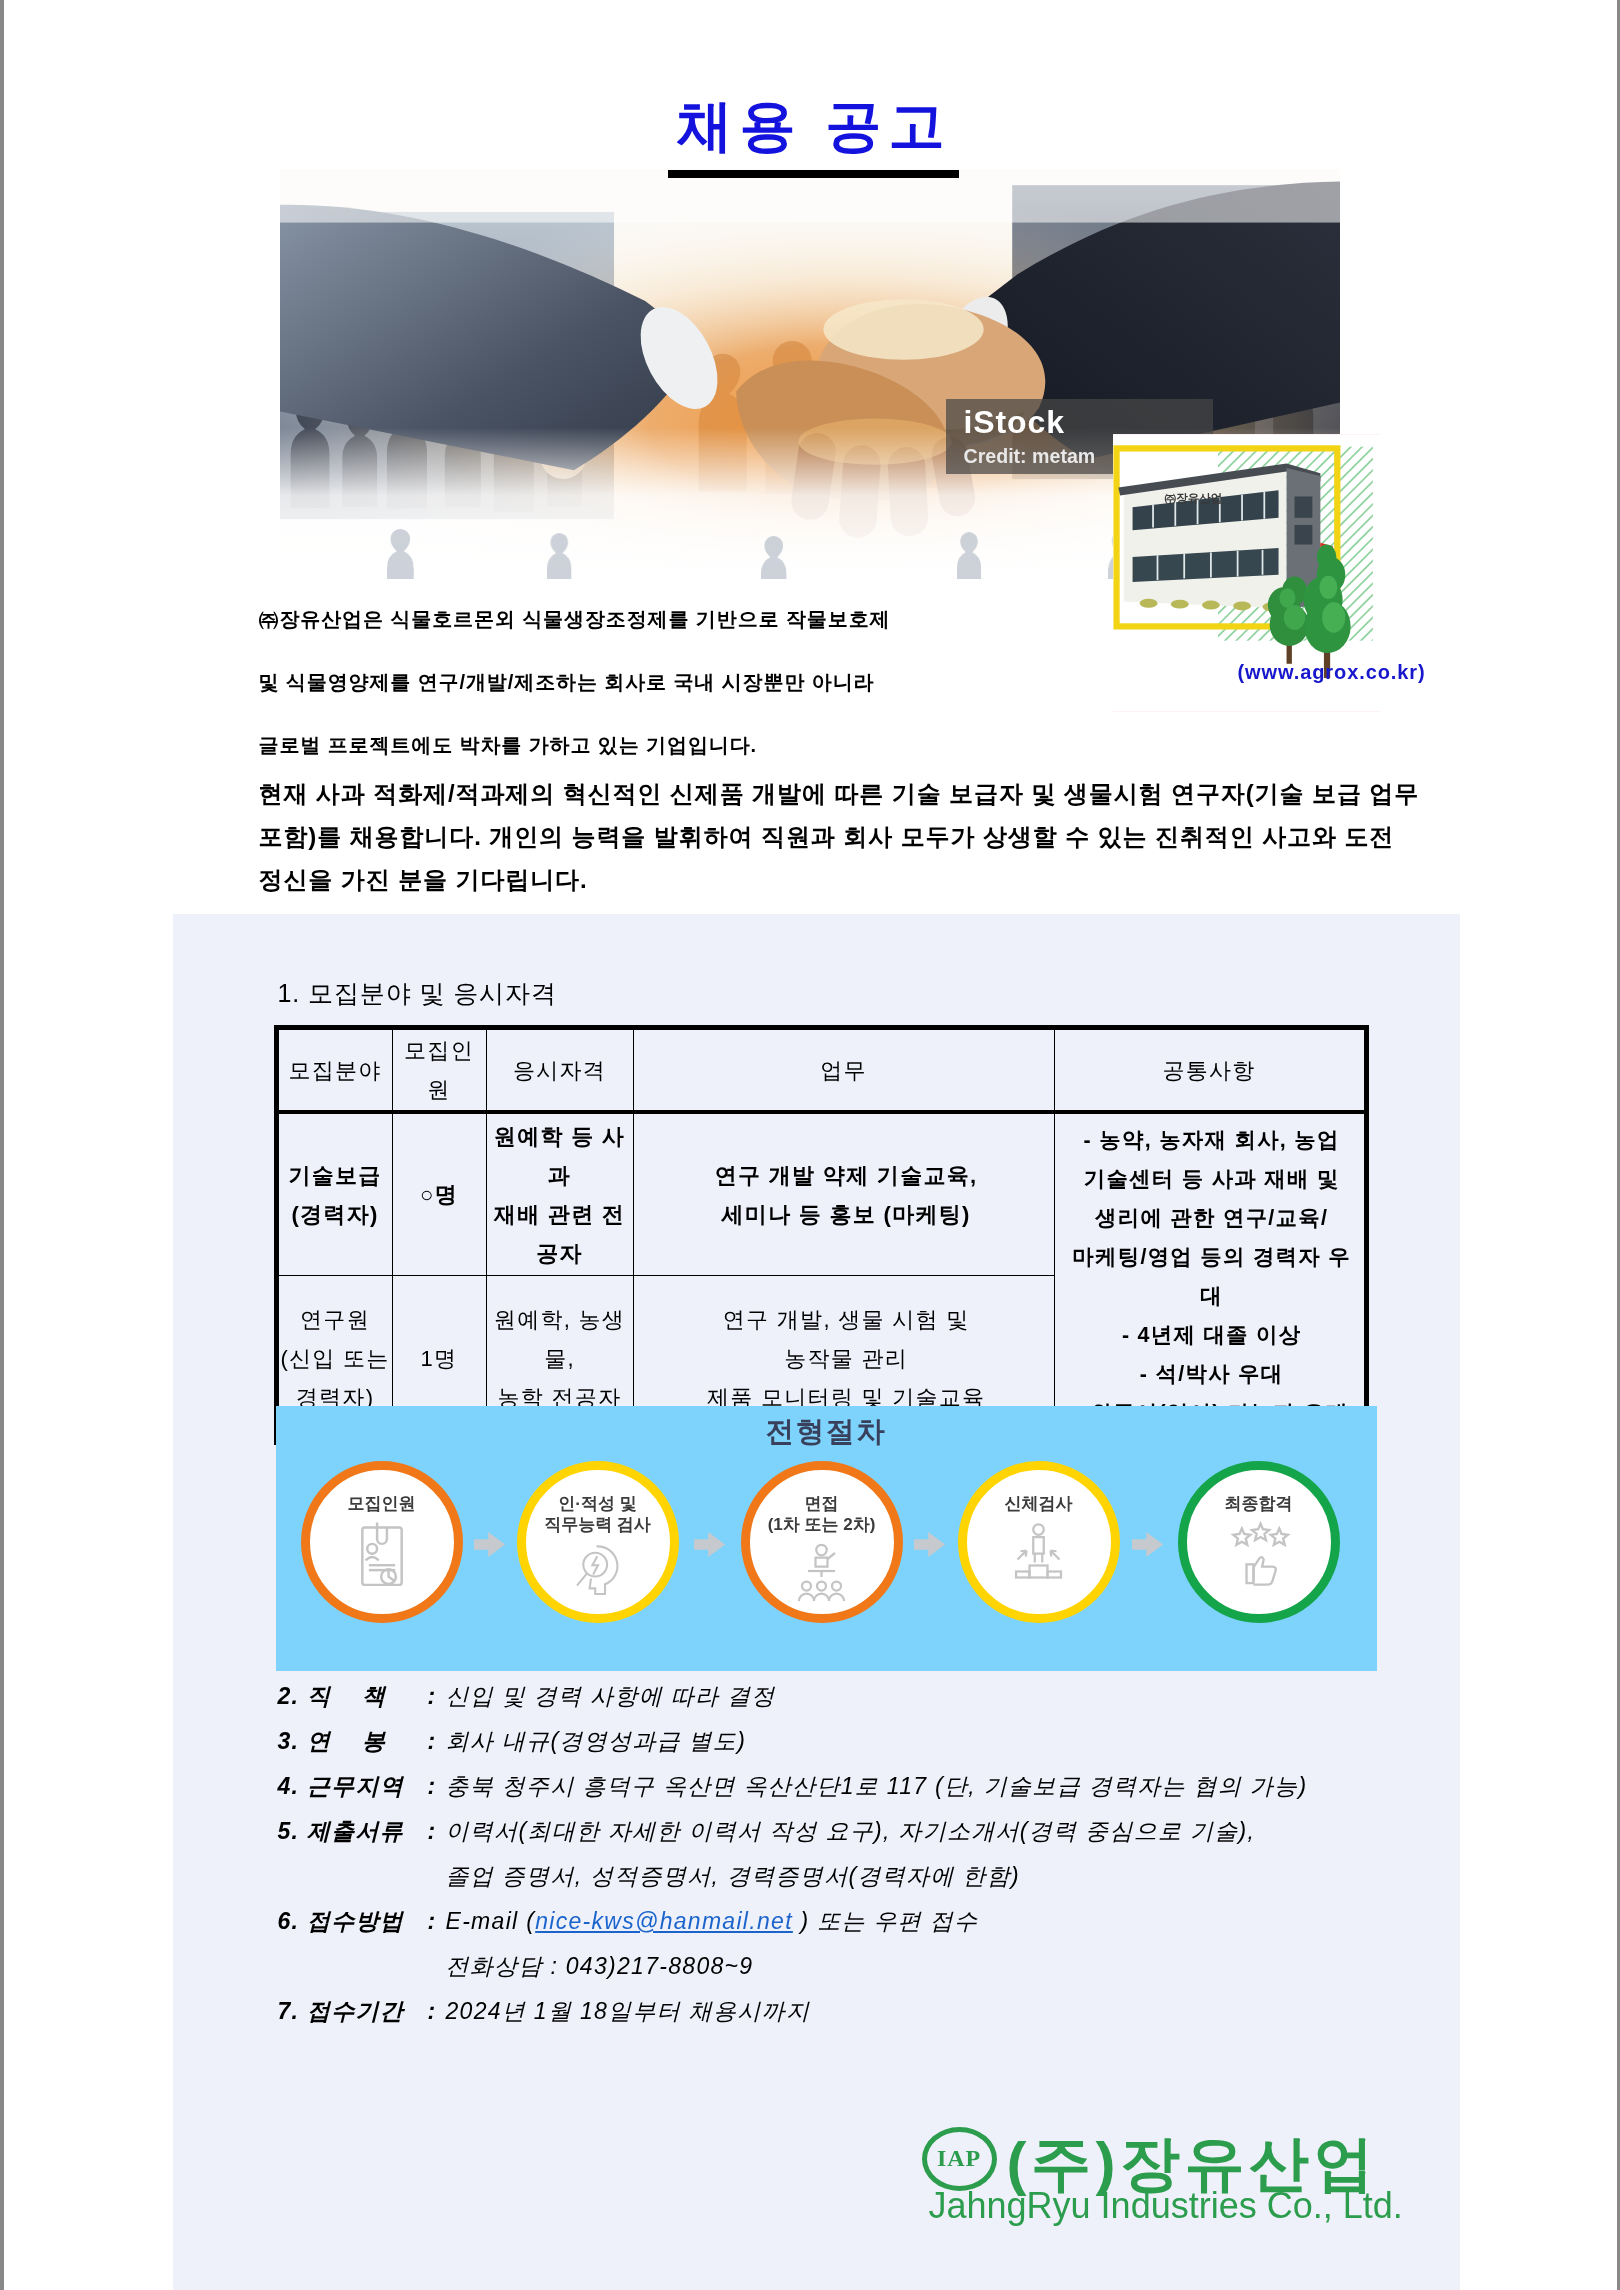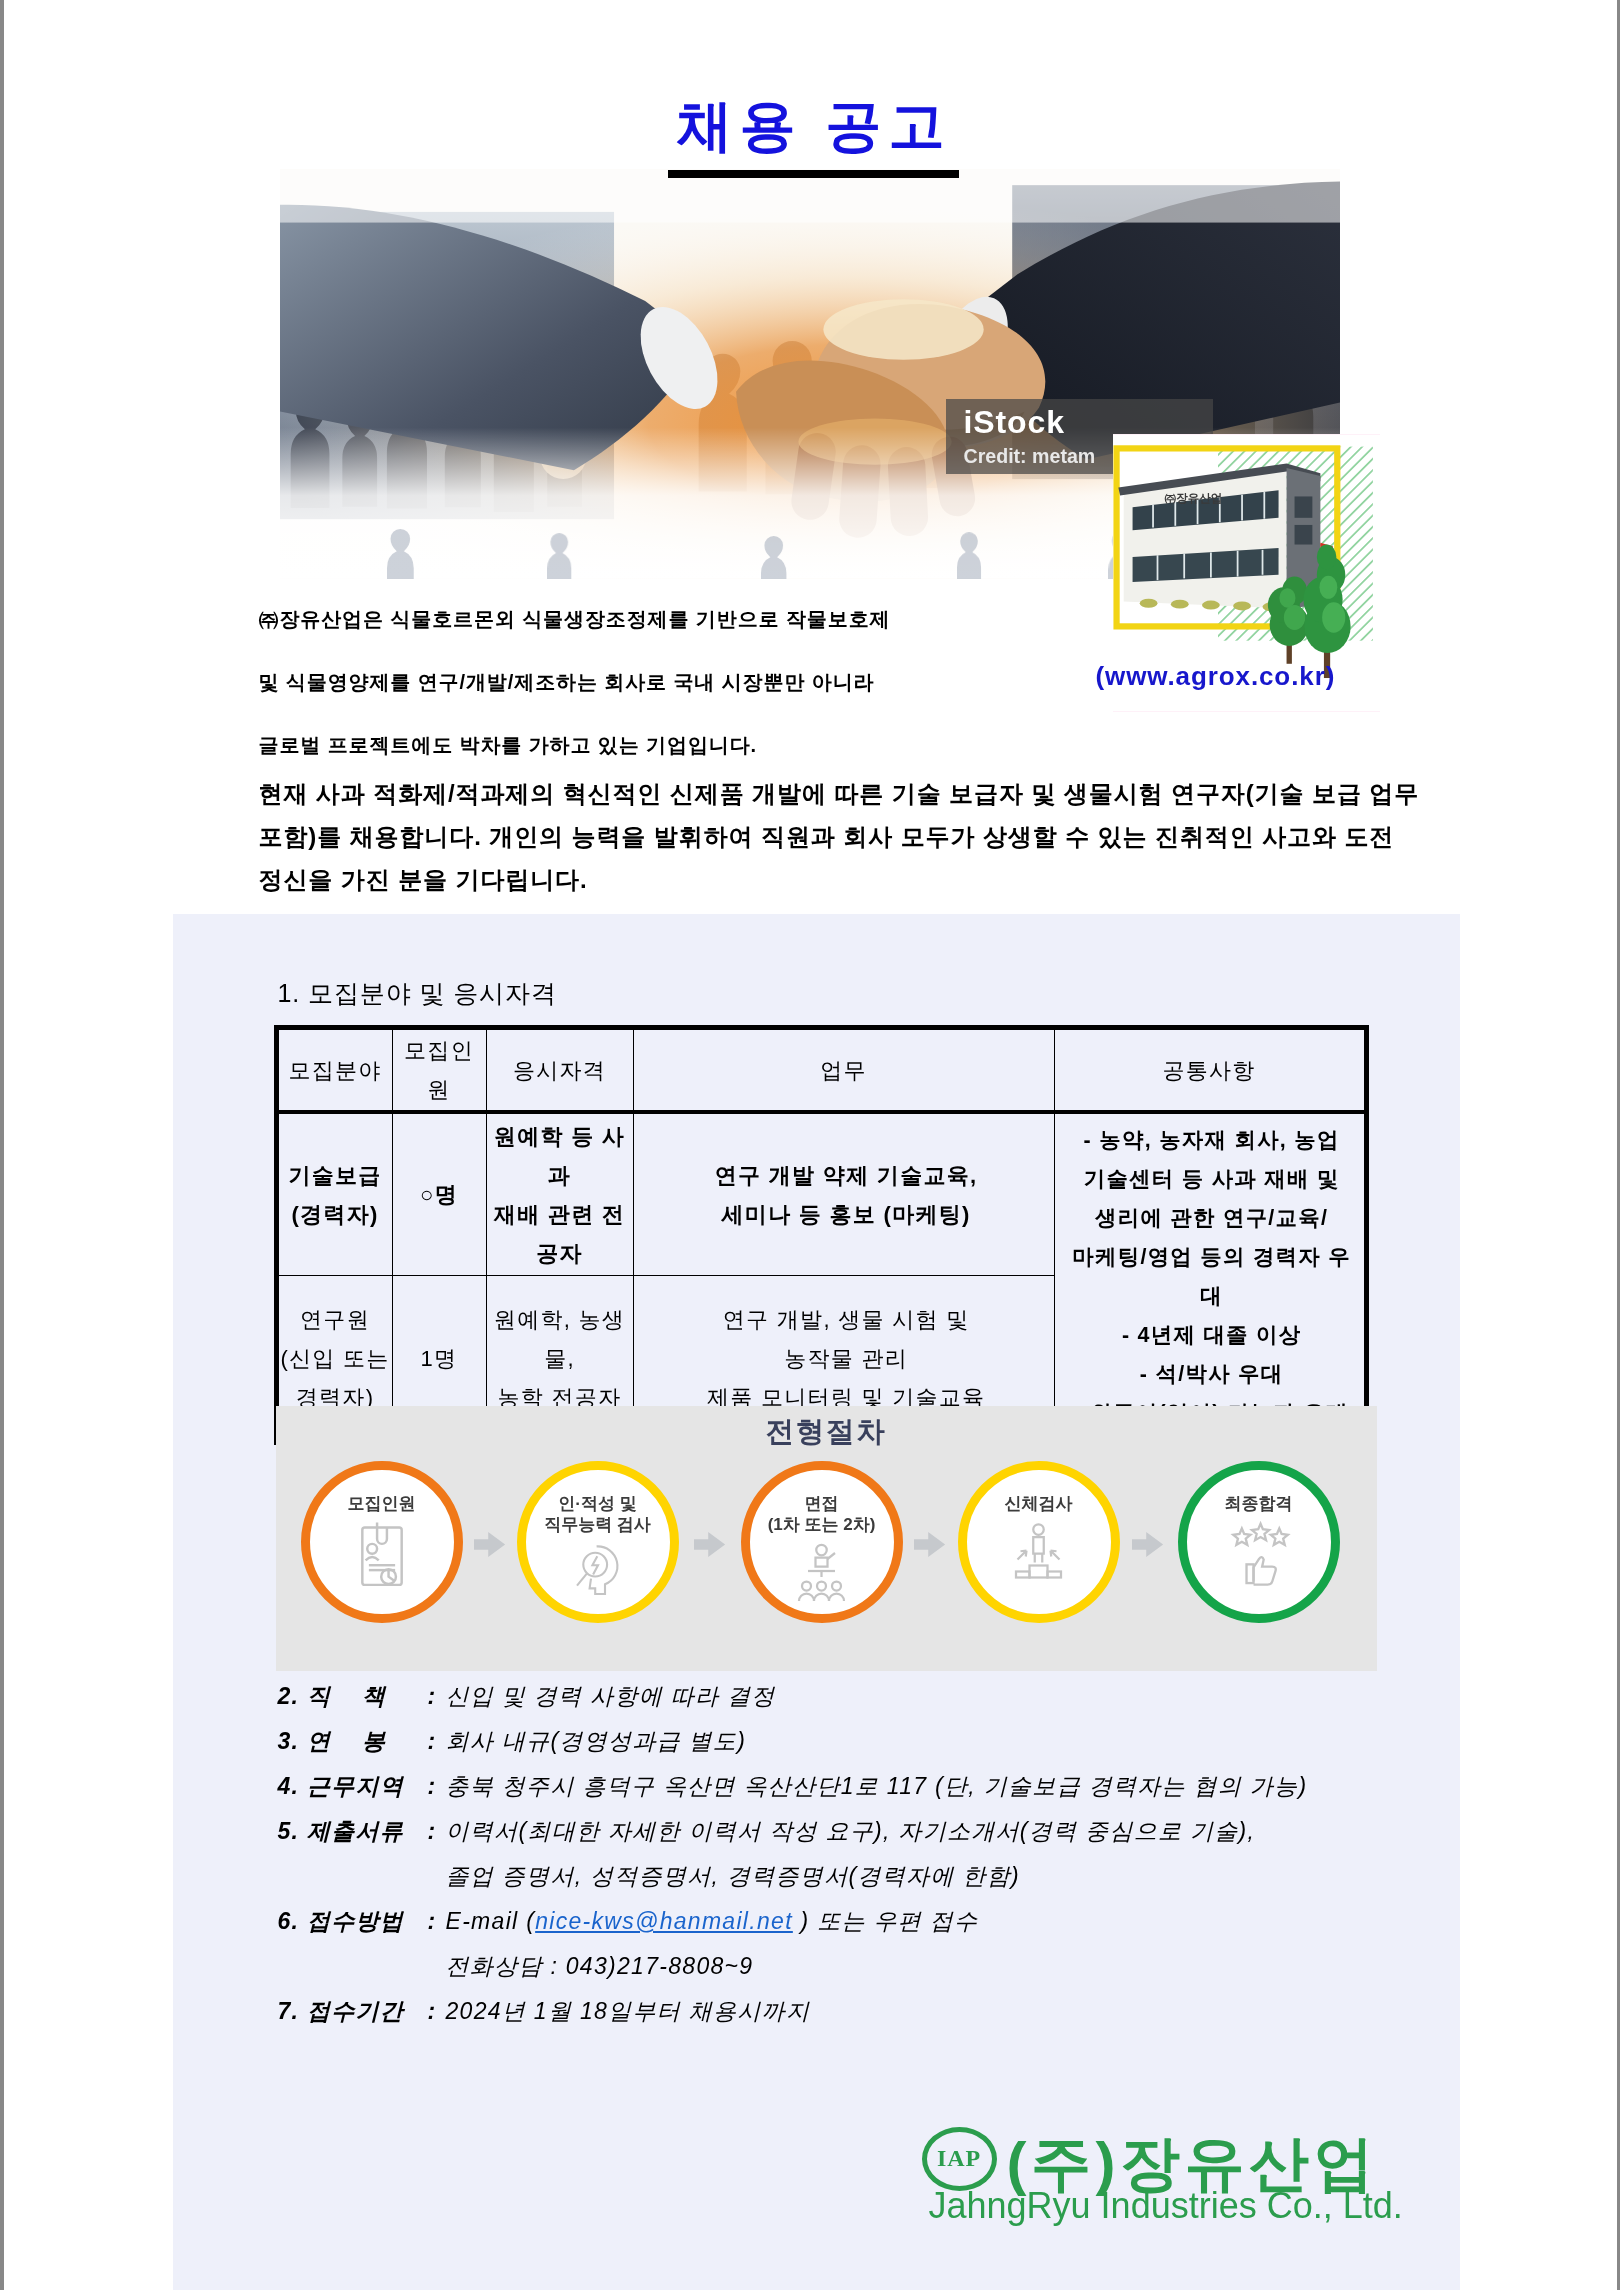"(www.agrox.co.kr)" .website { font-size: 26px -> 20px; text-align: left -> right }
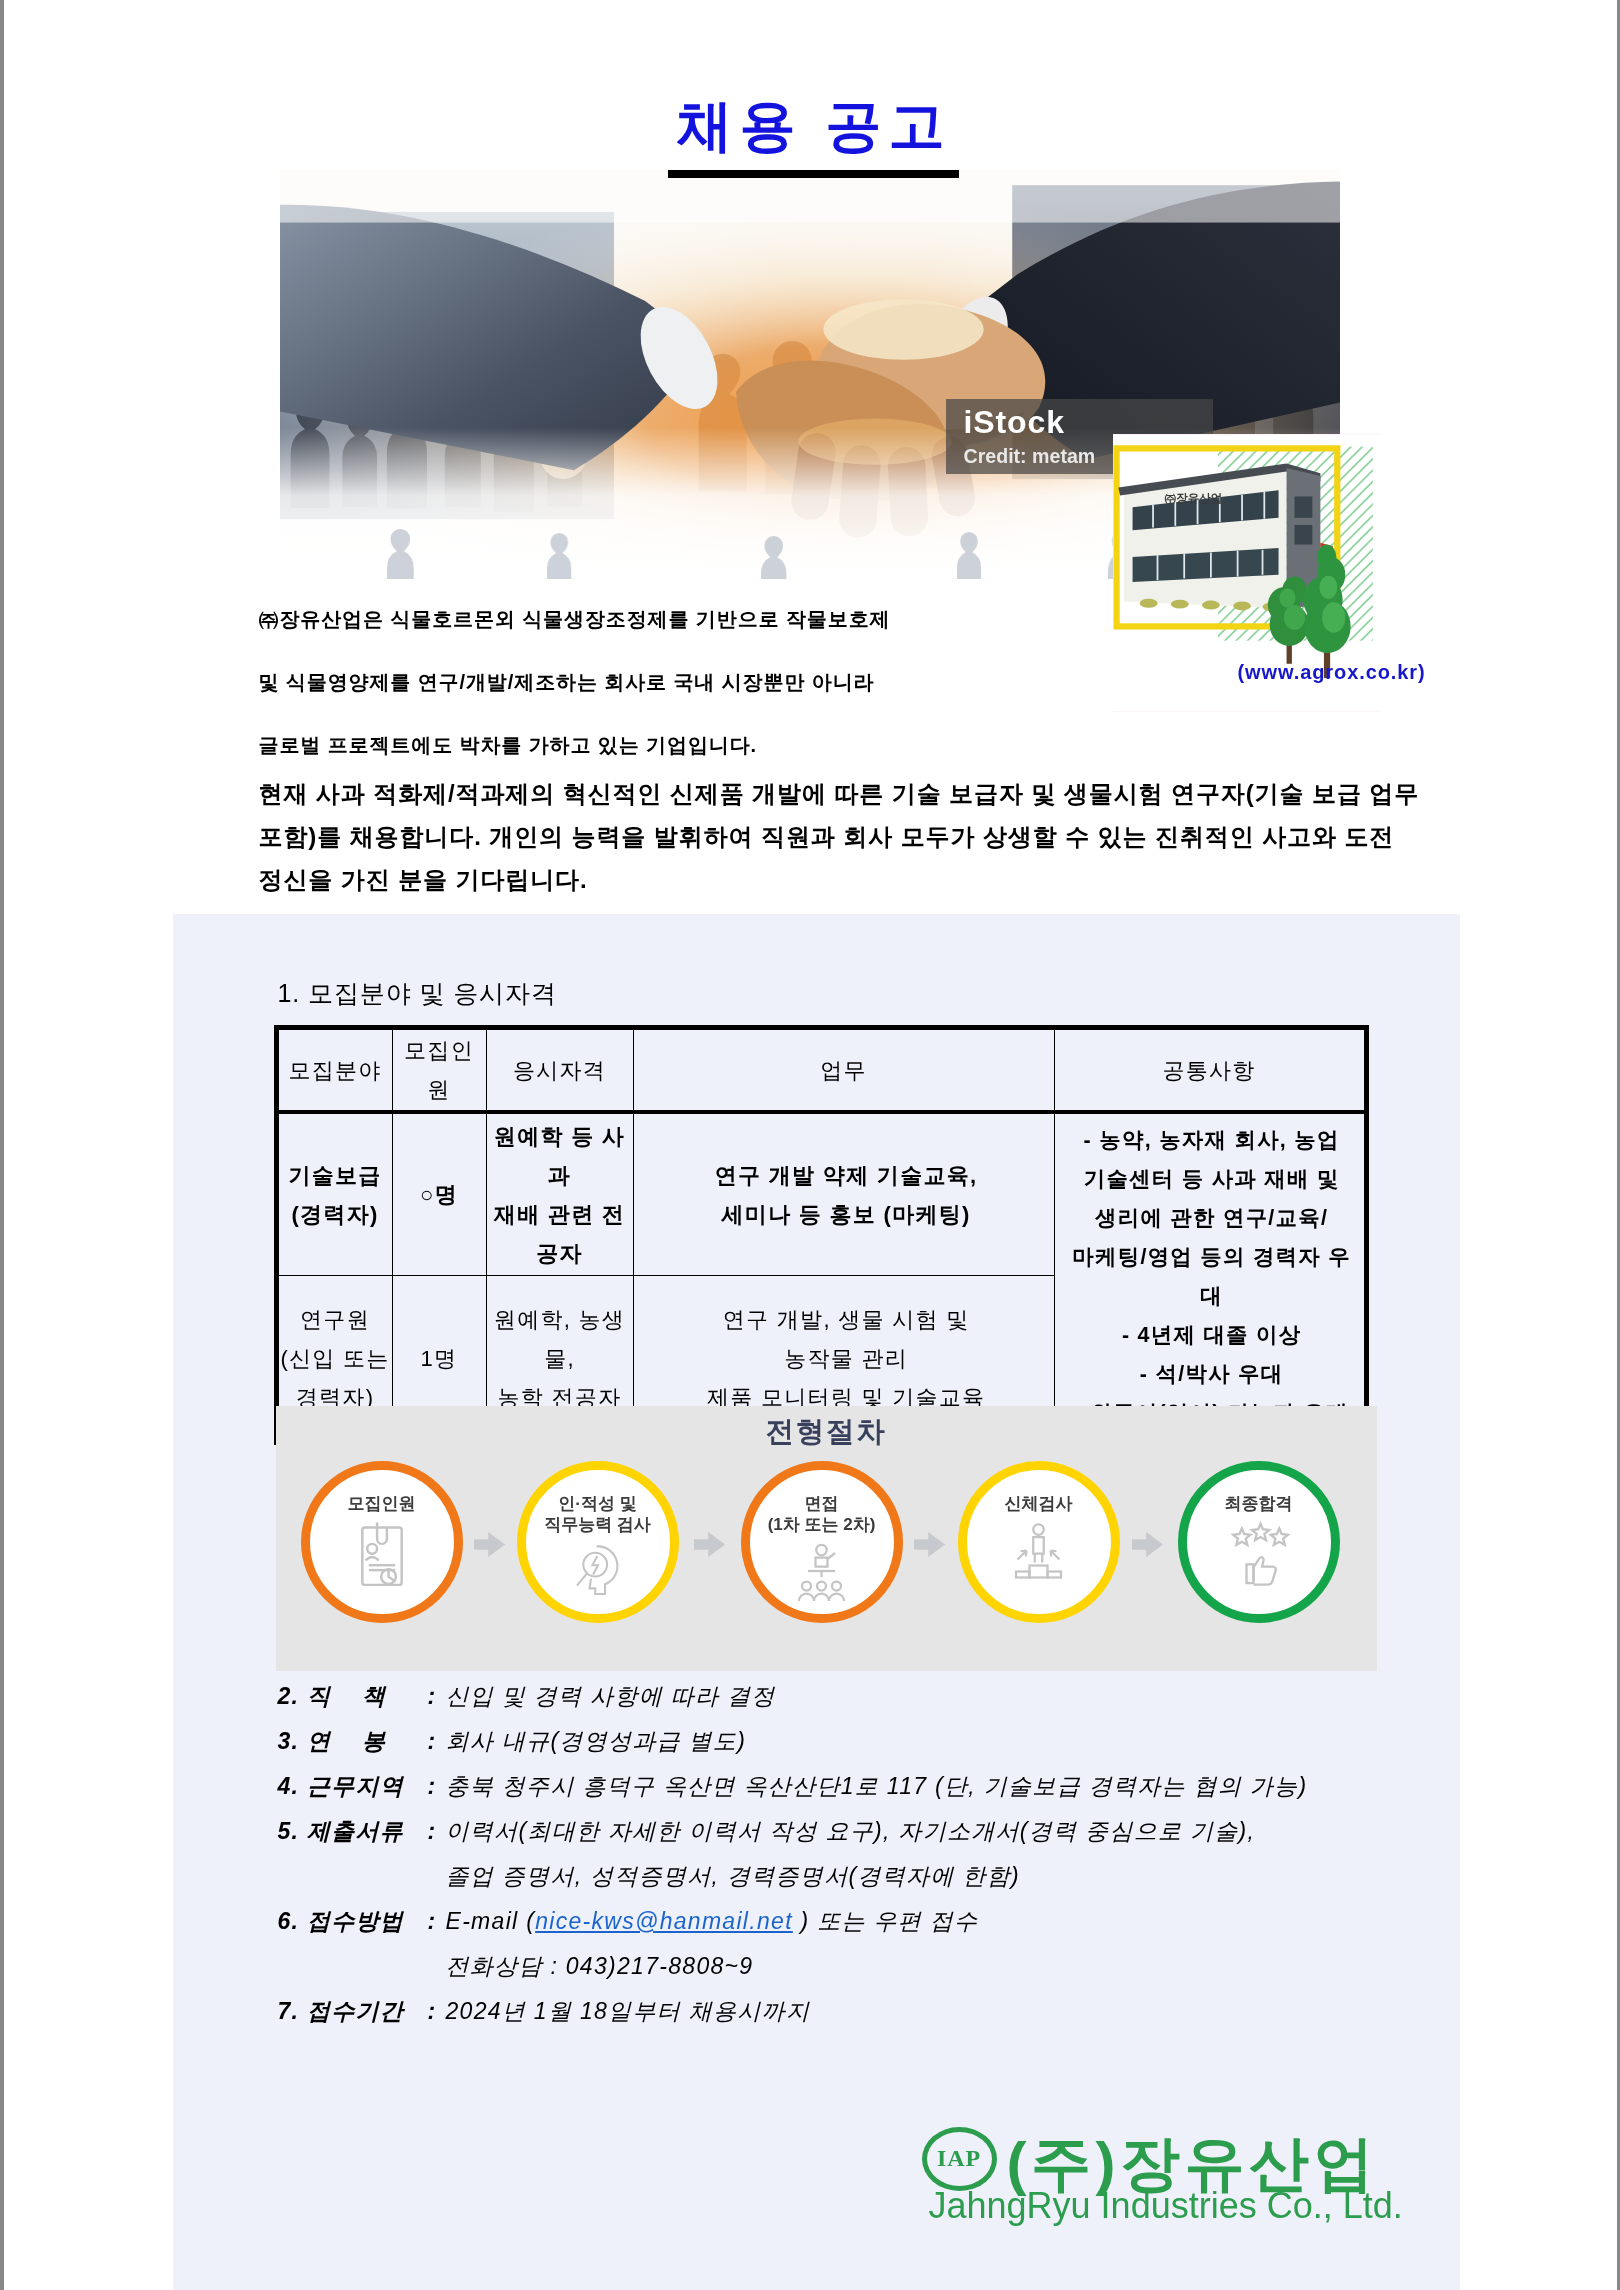"전형절차" .flow-box { background: #e5e5e5 -> #7dd3fc }
